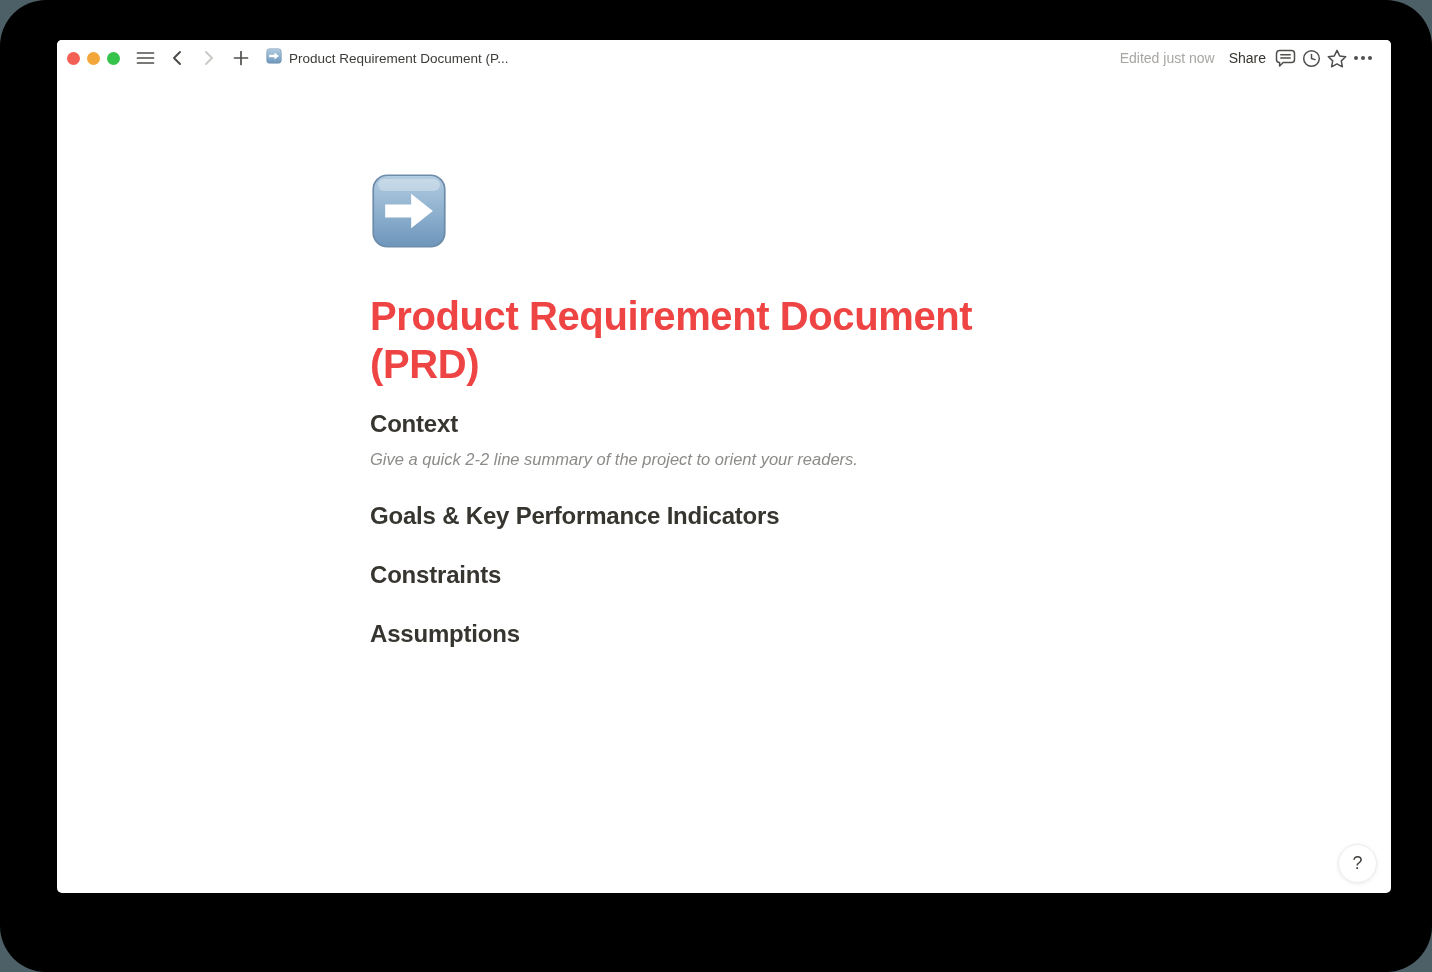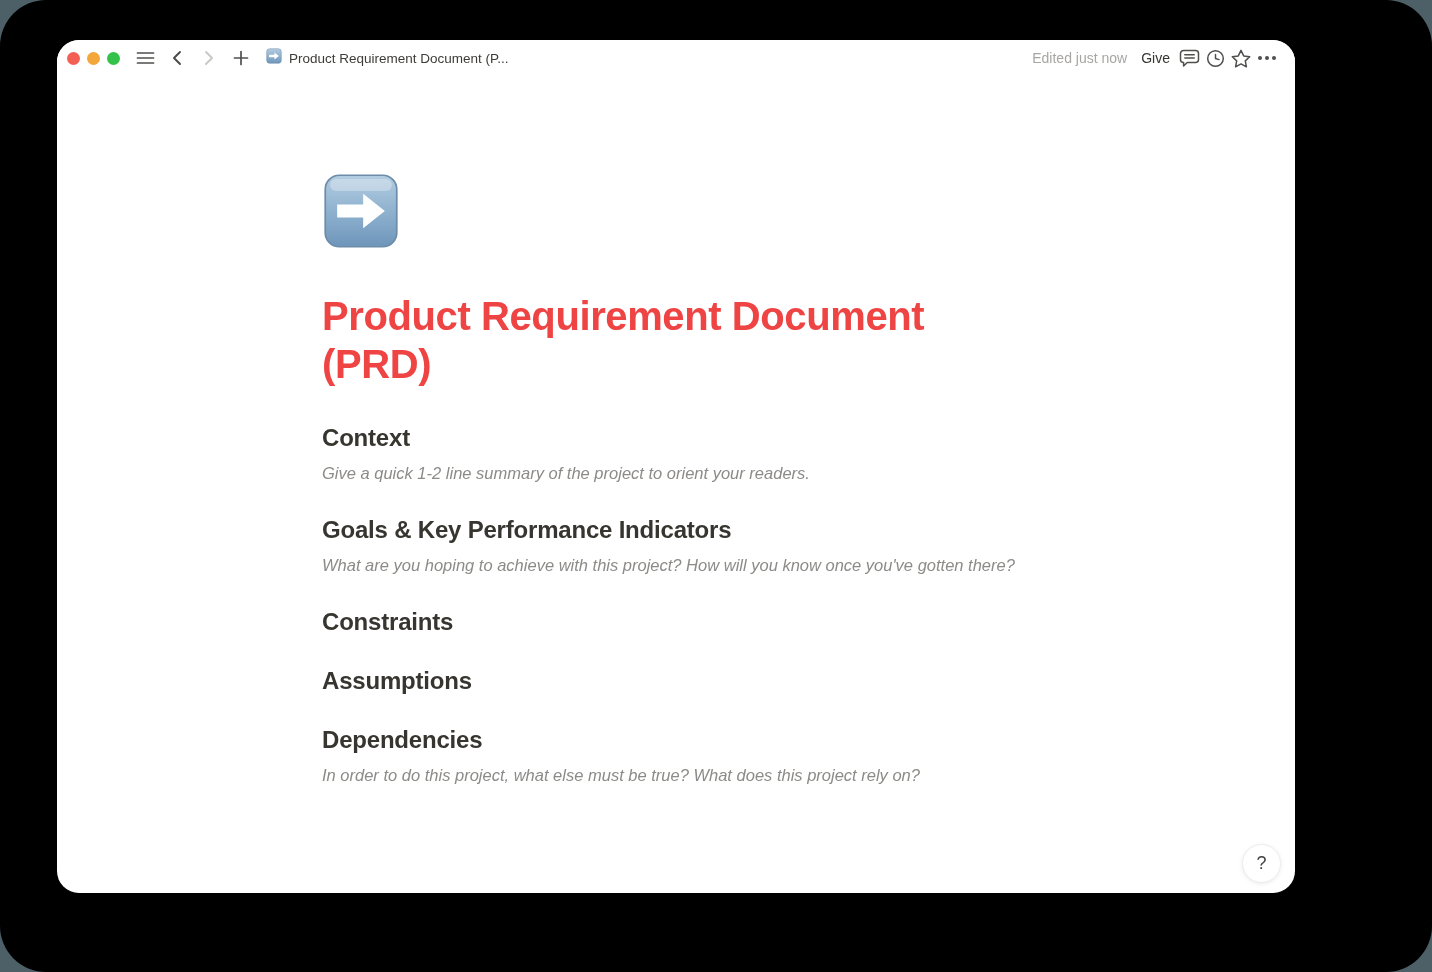"Product Requirement Document (P..." .window { border-radius: 22px -> 5px; width: 1238px -> 1334px }
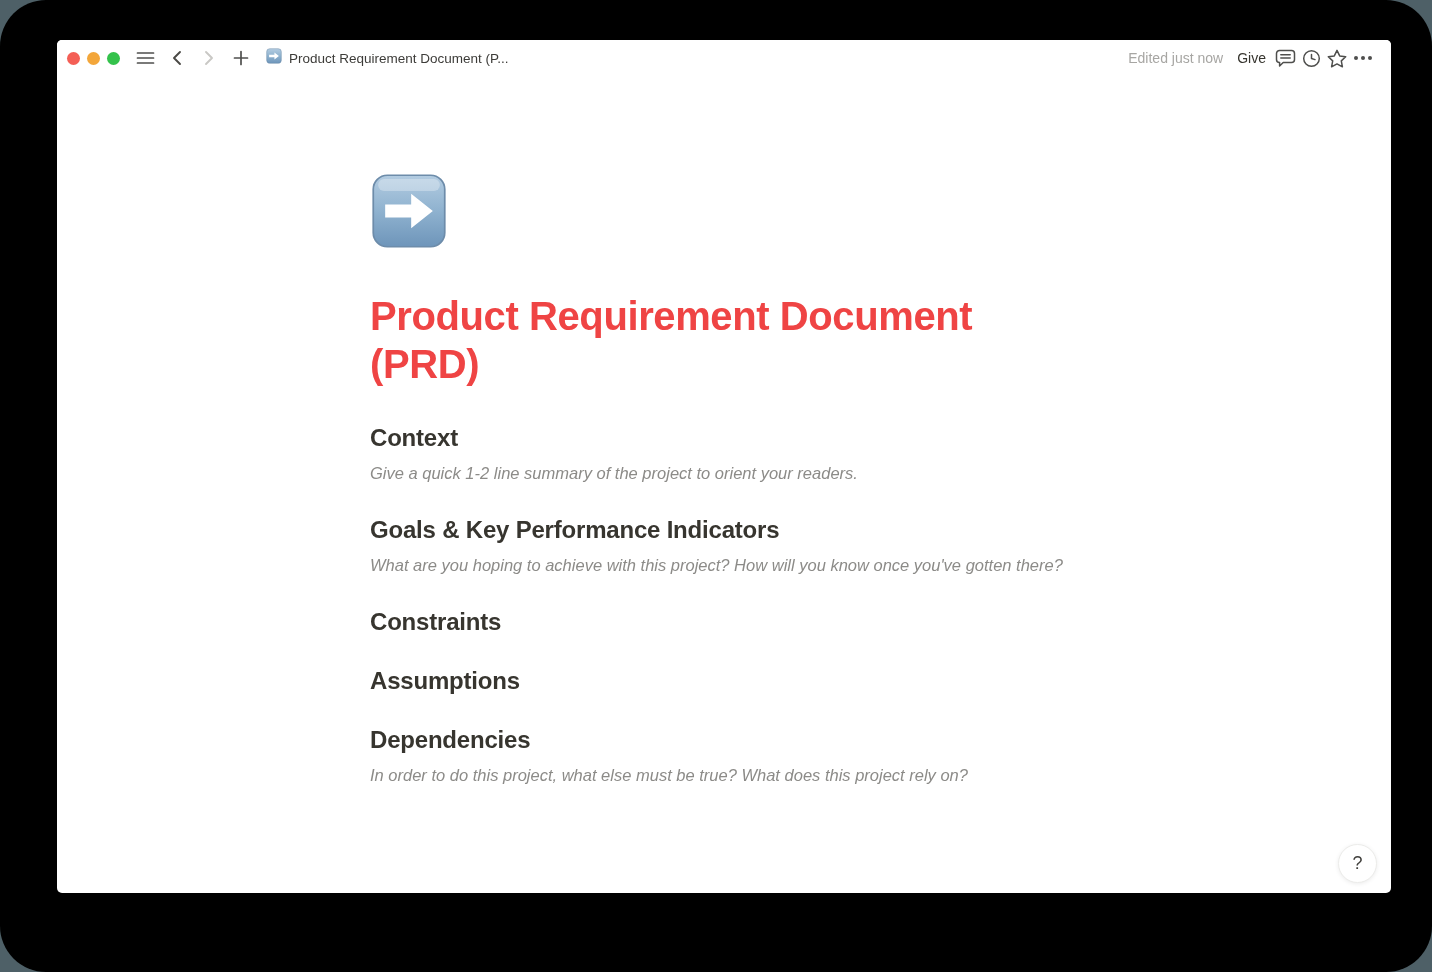"Give" span.share-button { text: Give -> Share }
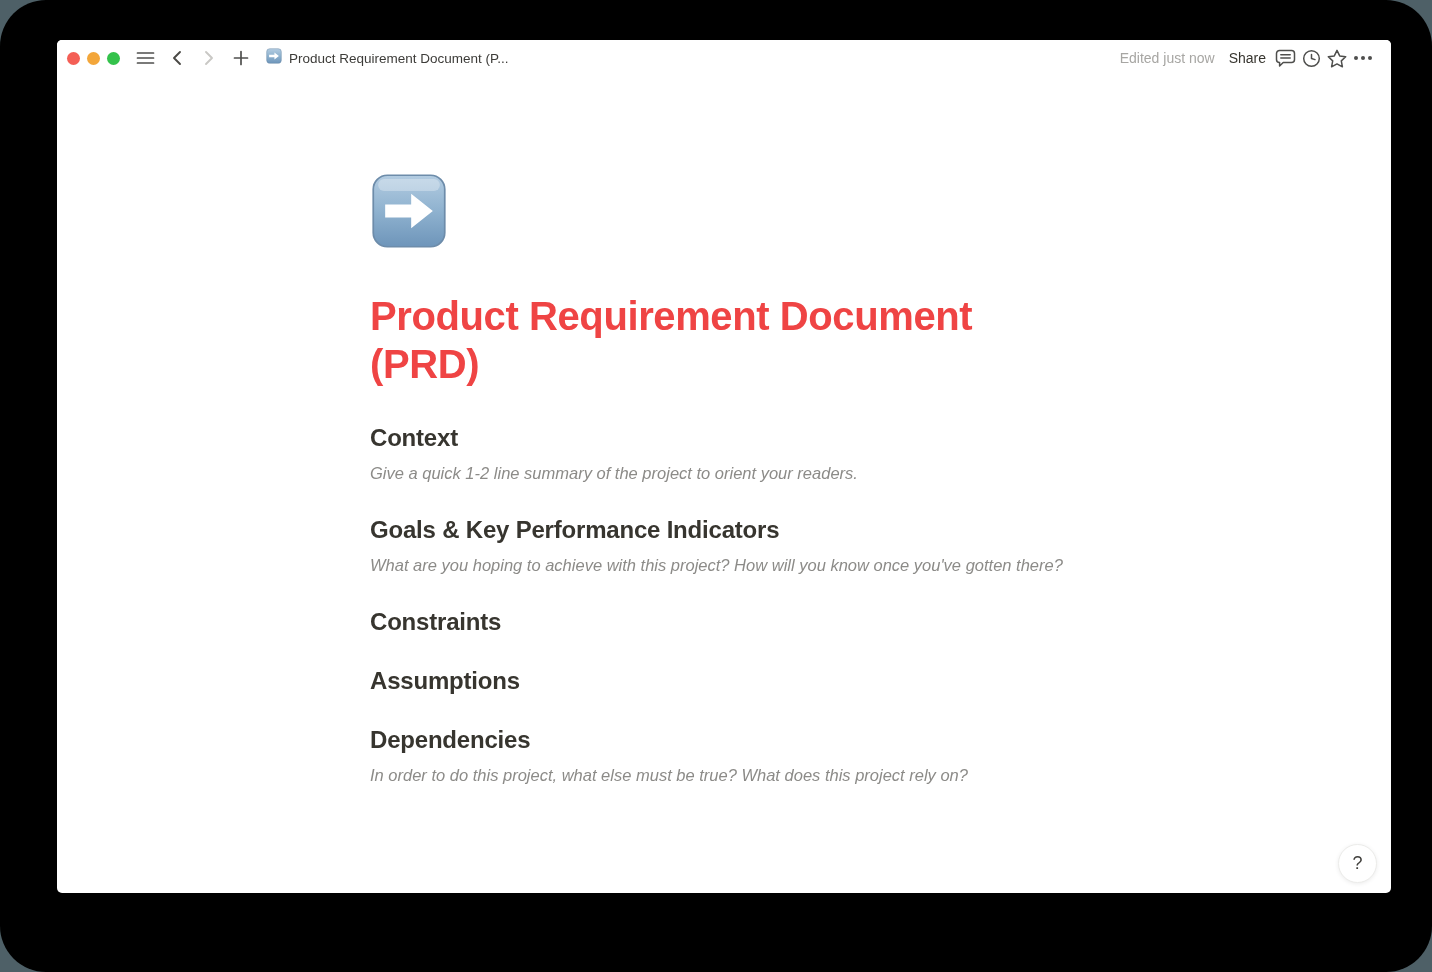"Context" .section:first-of-type h2 { margin-top: 34px -> 20px }
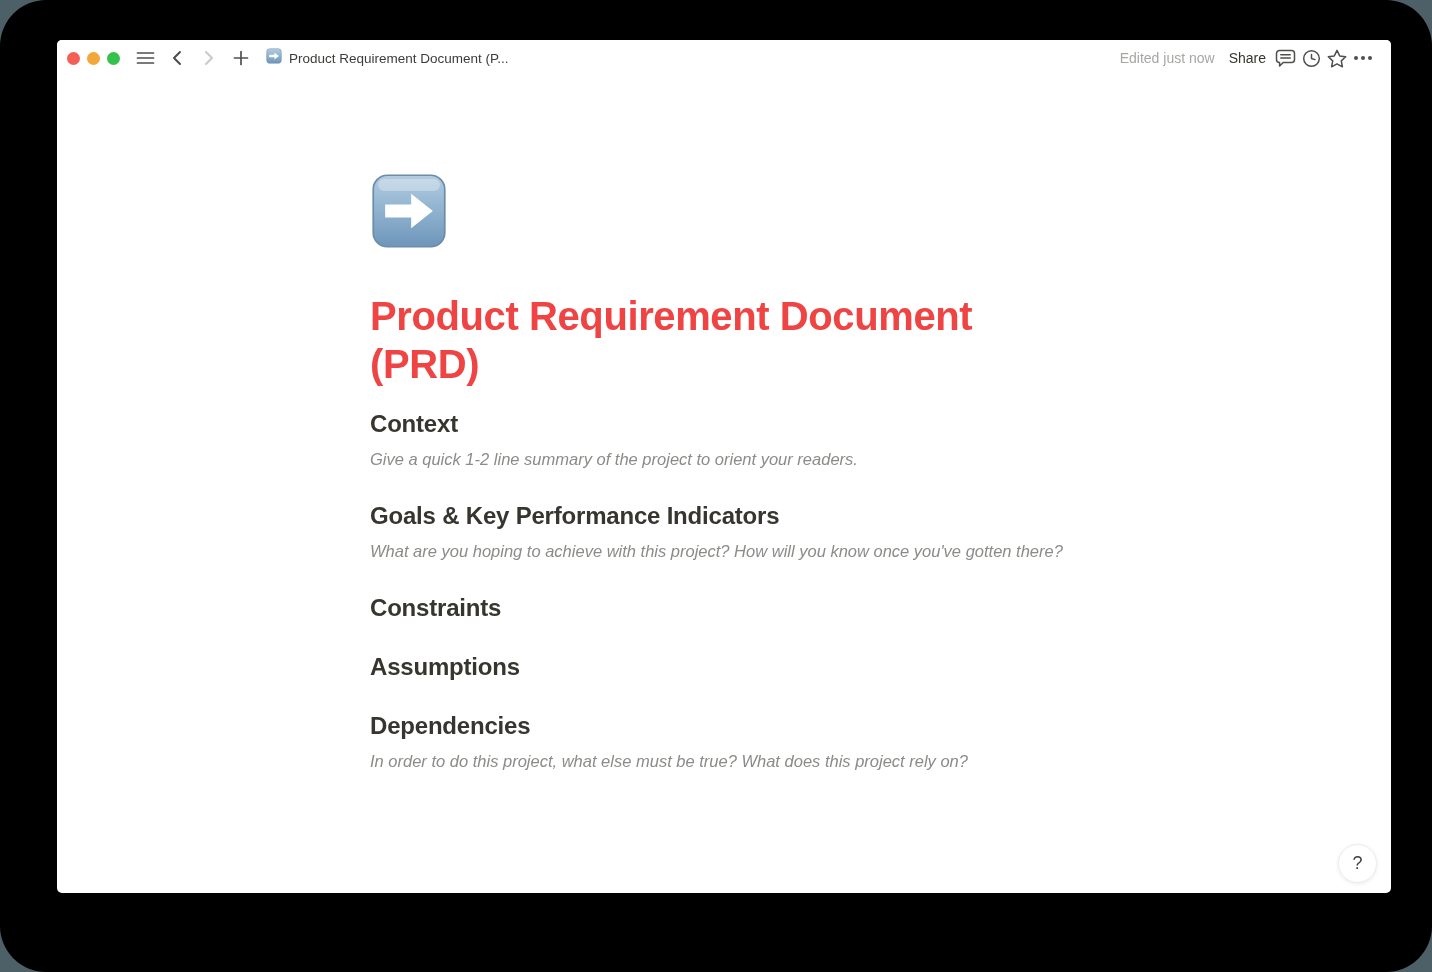"Give a quick 1-2 line" p { text: 1-2 -> 2-2 }
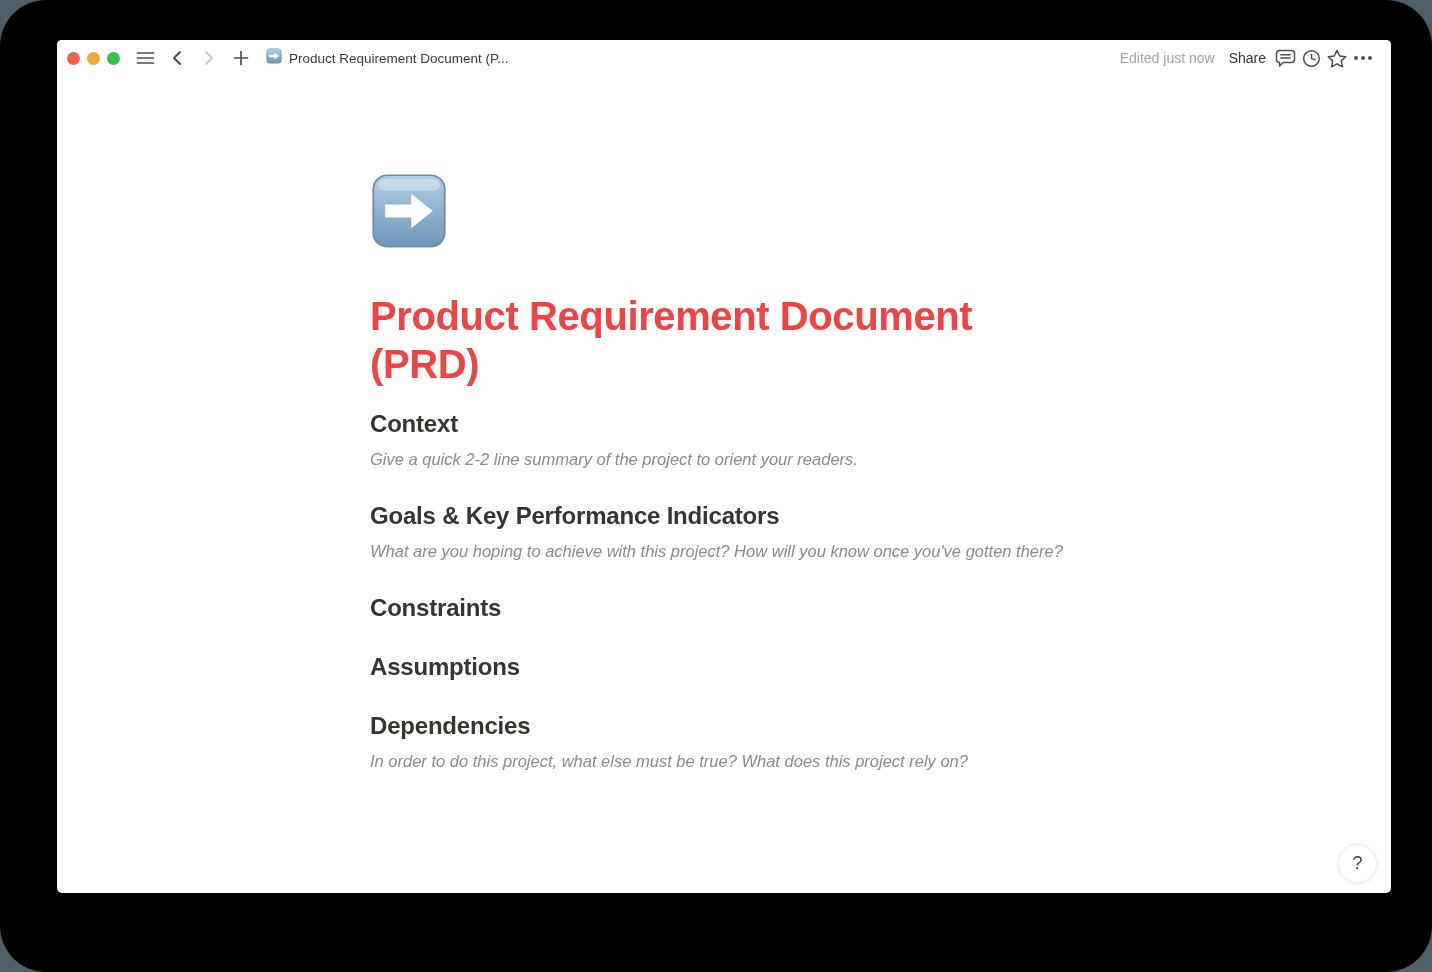"What are you hoping to" p { html: <p>What are you hoping to achieve with this project? How will you know once you've gotten there?</p> -> none }
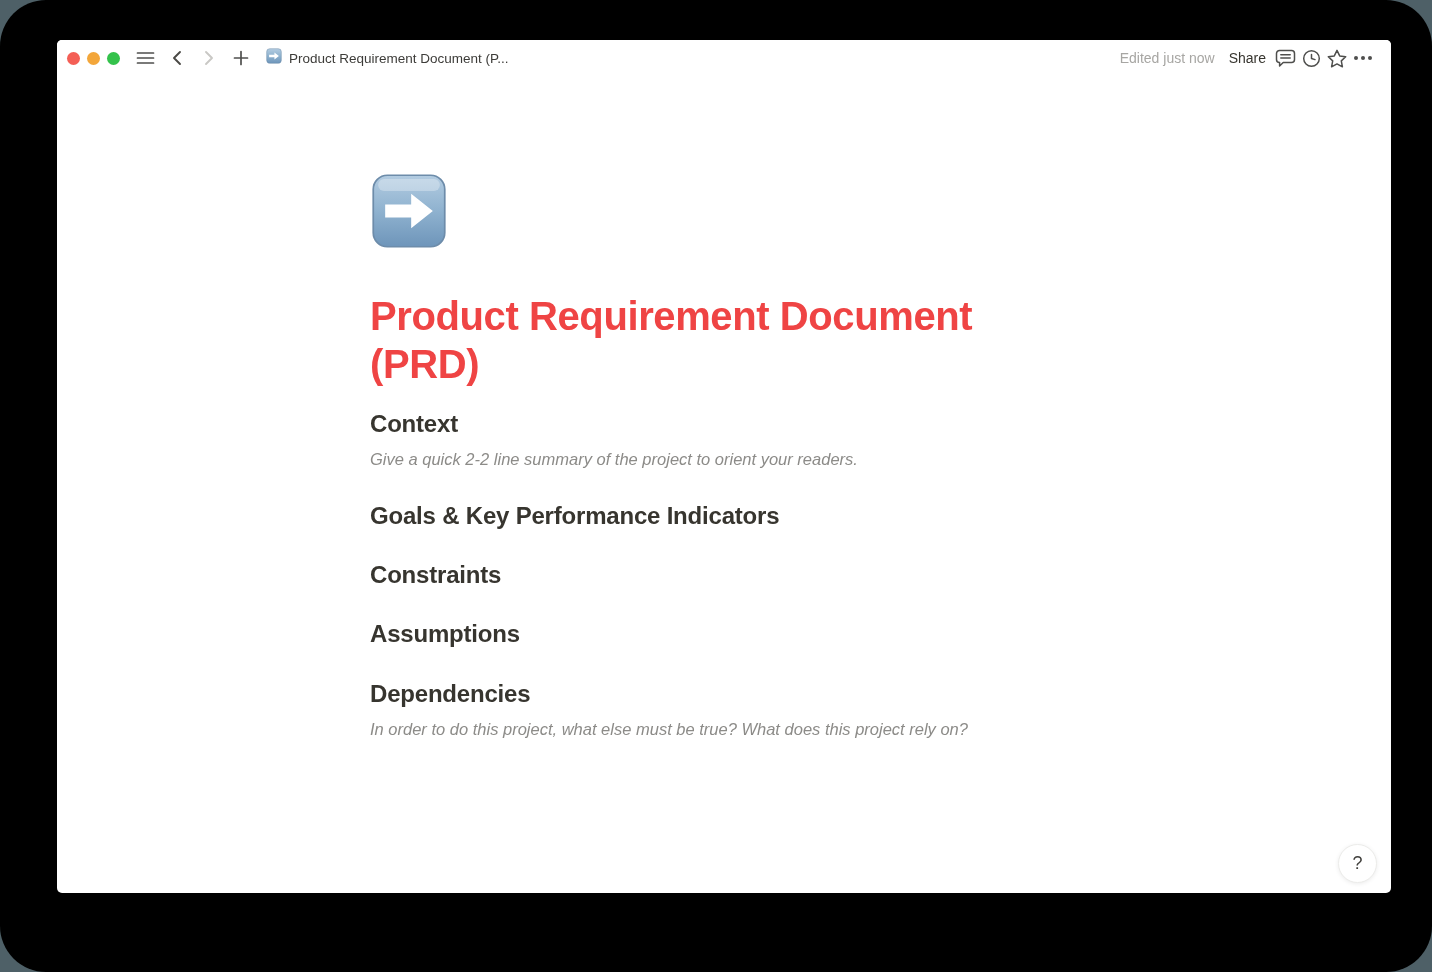"Dependencies" div.section { html: <div> <h2>Dependencies</h2> <p>In order to do this project, what else must be true? What does this project rely on?</p> </div> -> none }
